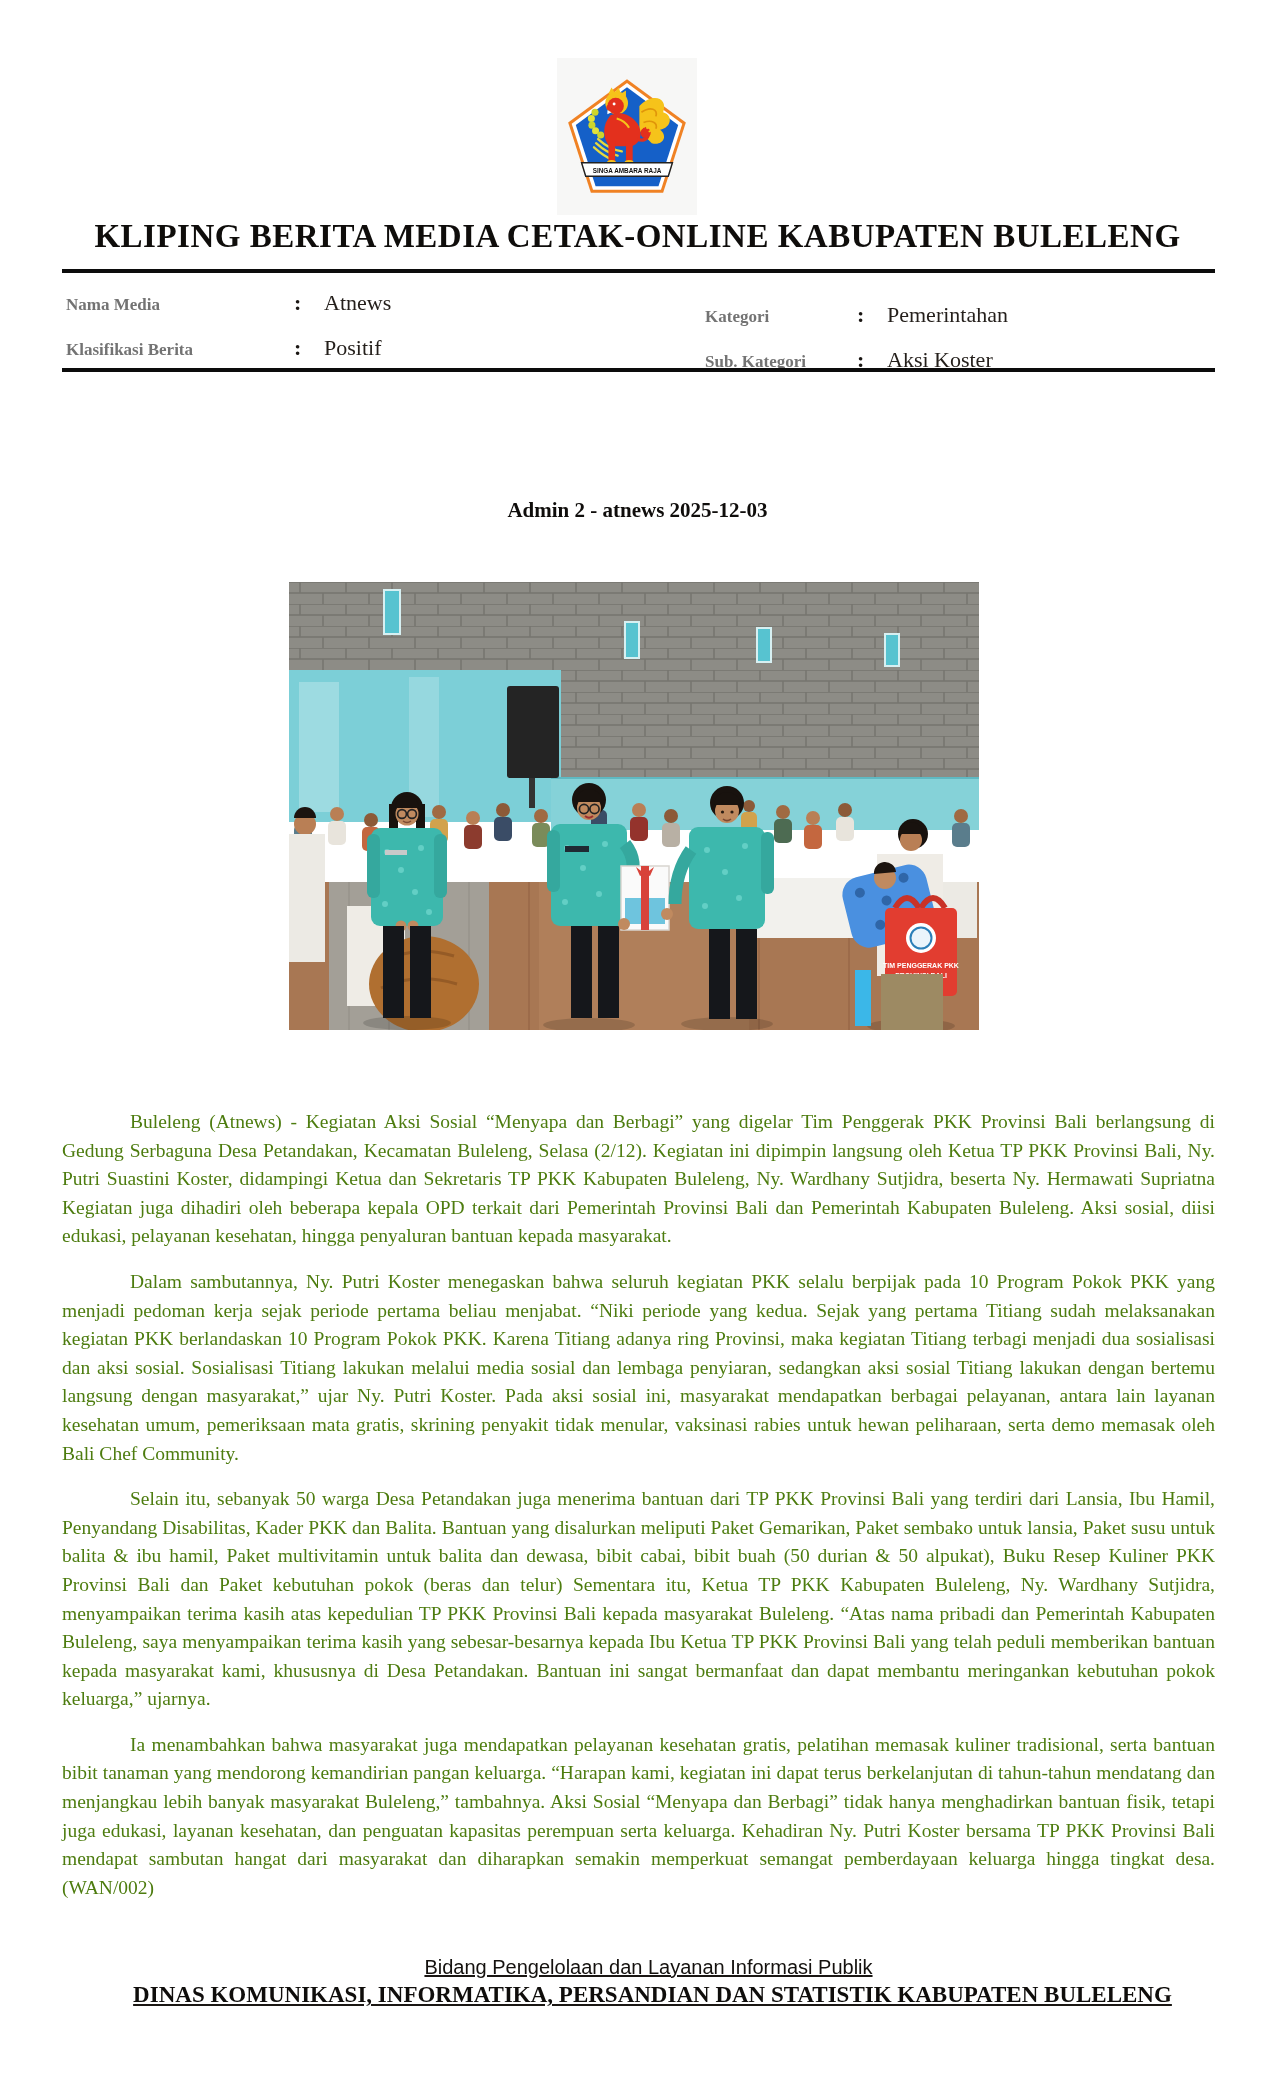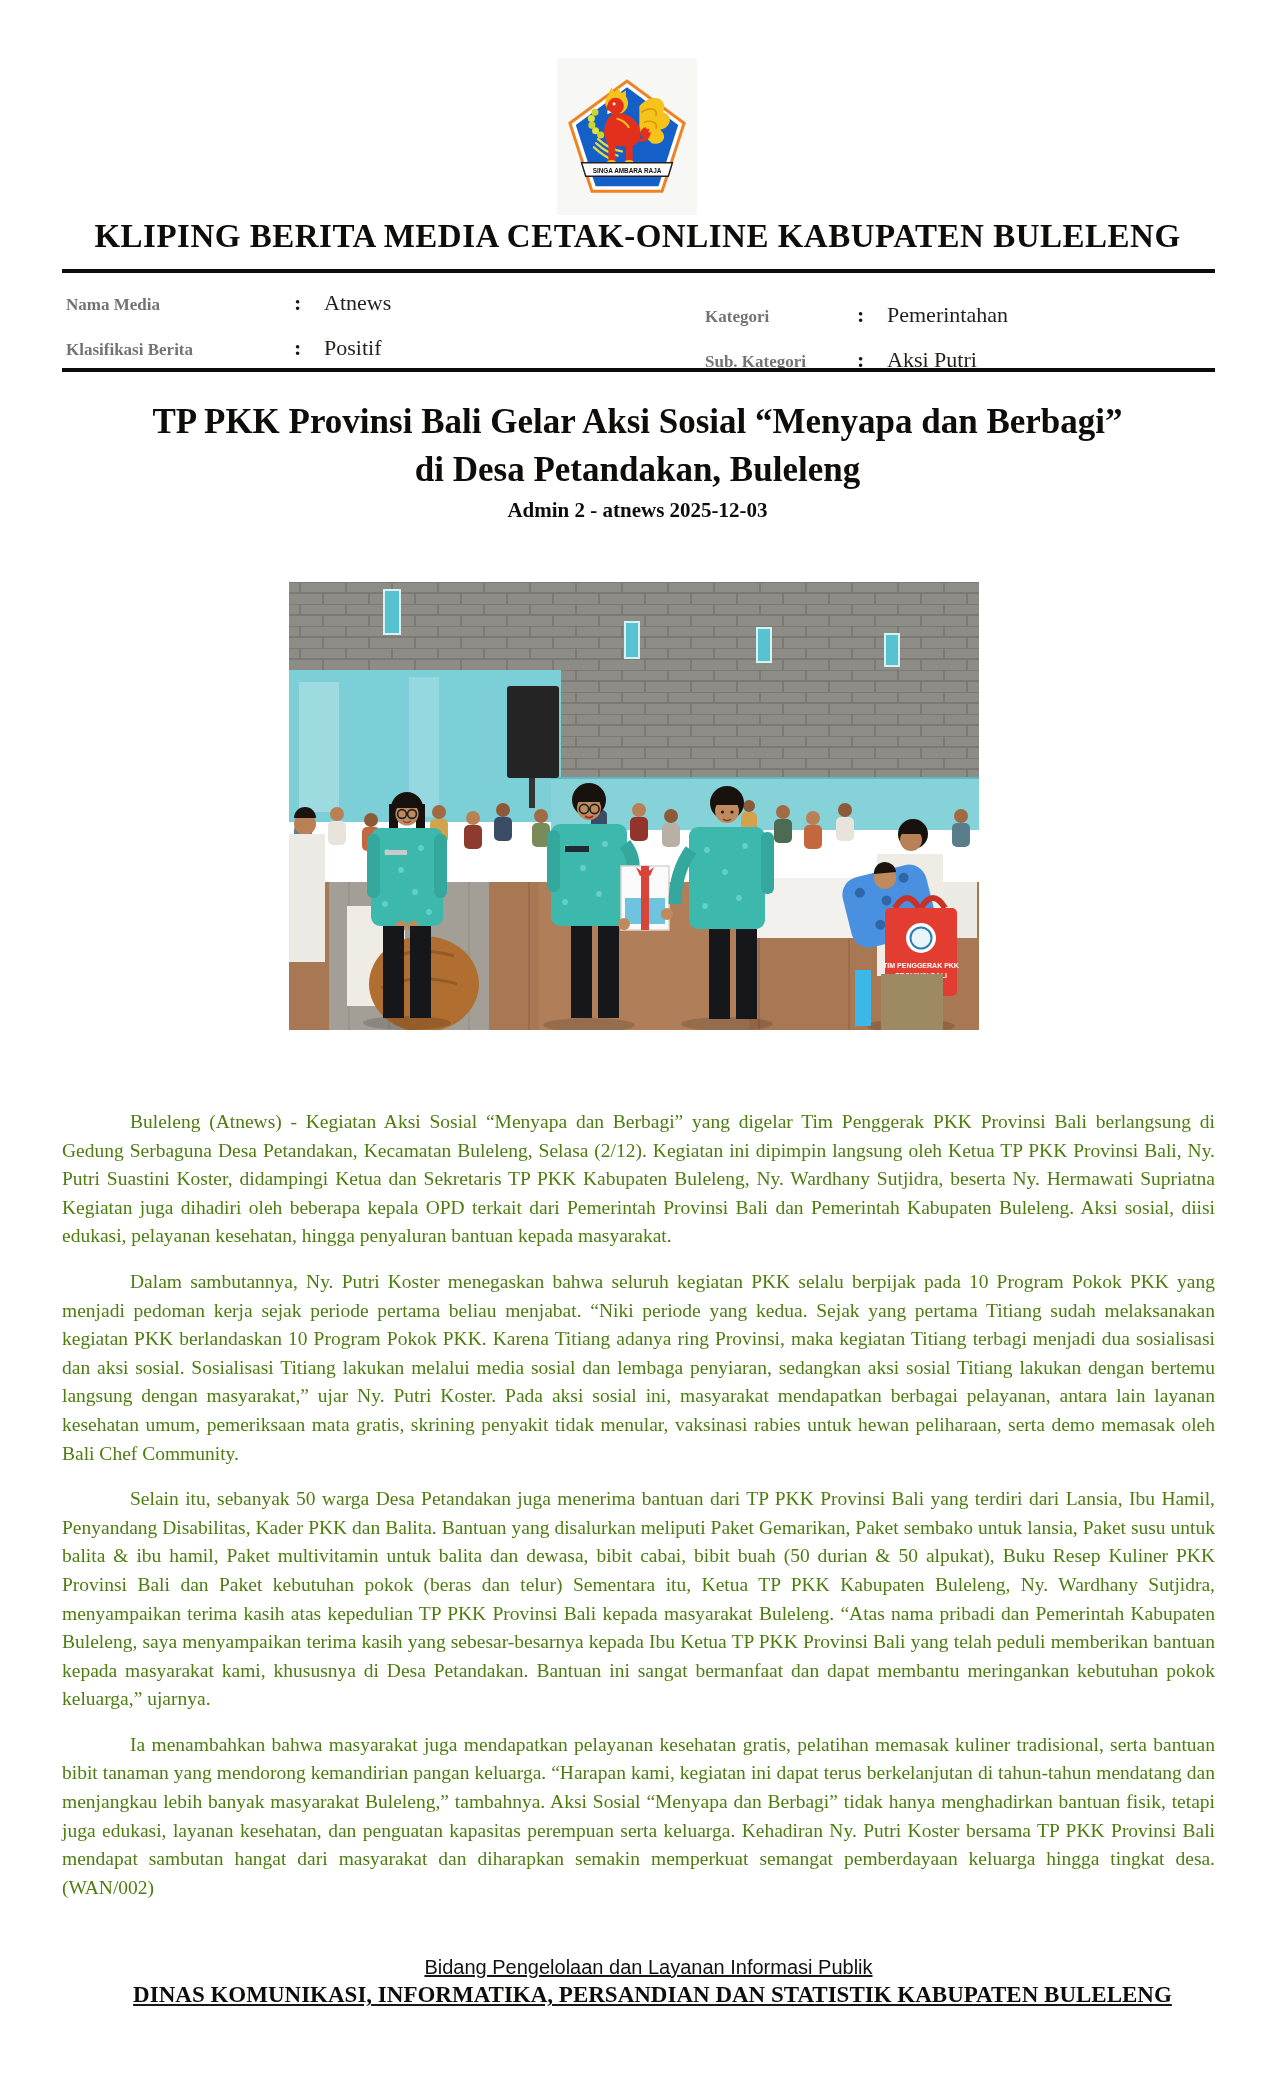"Aksi Putri" span.meta-value { text: Putri -> Koster }
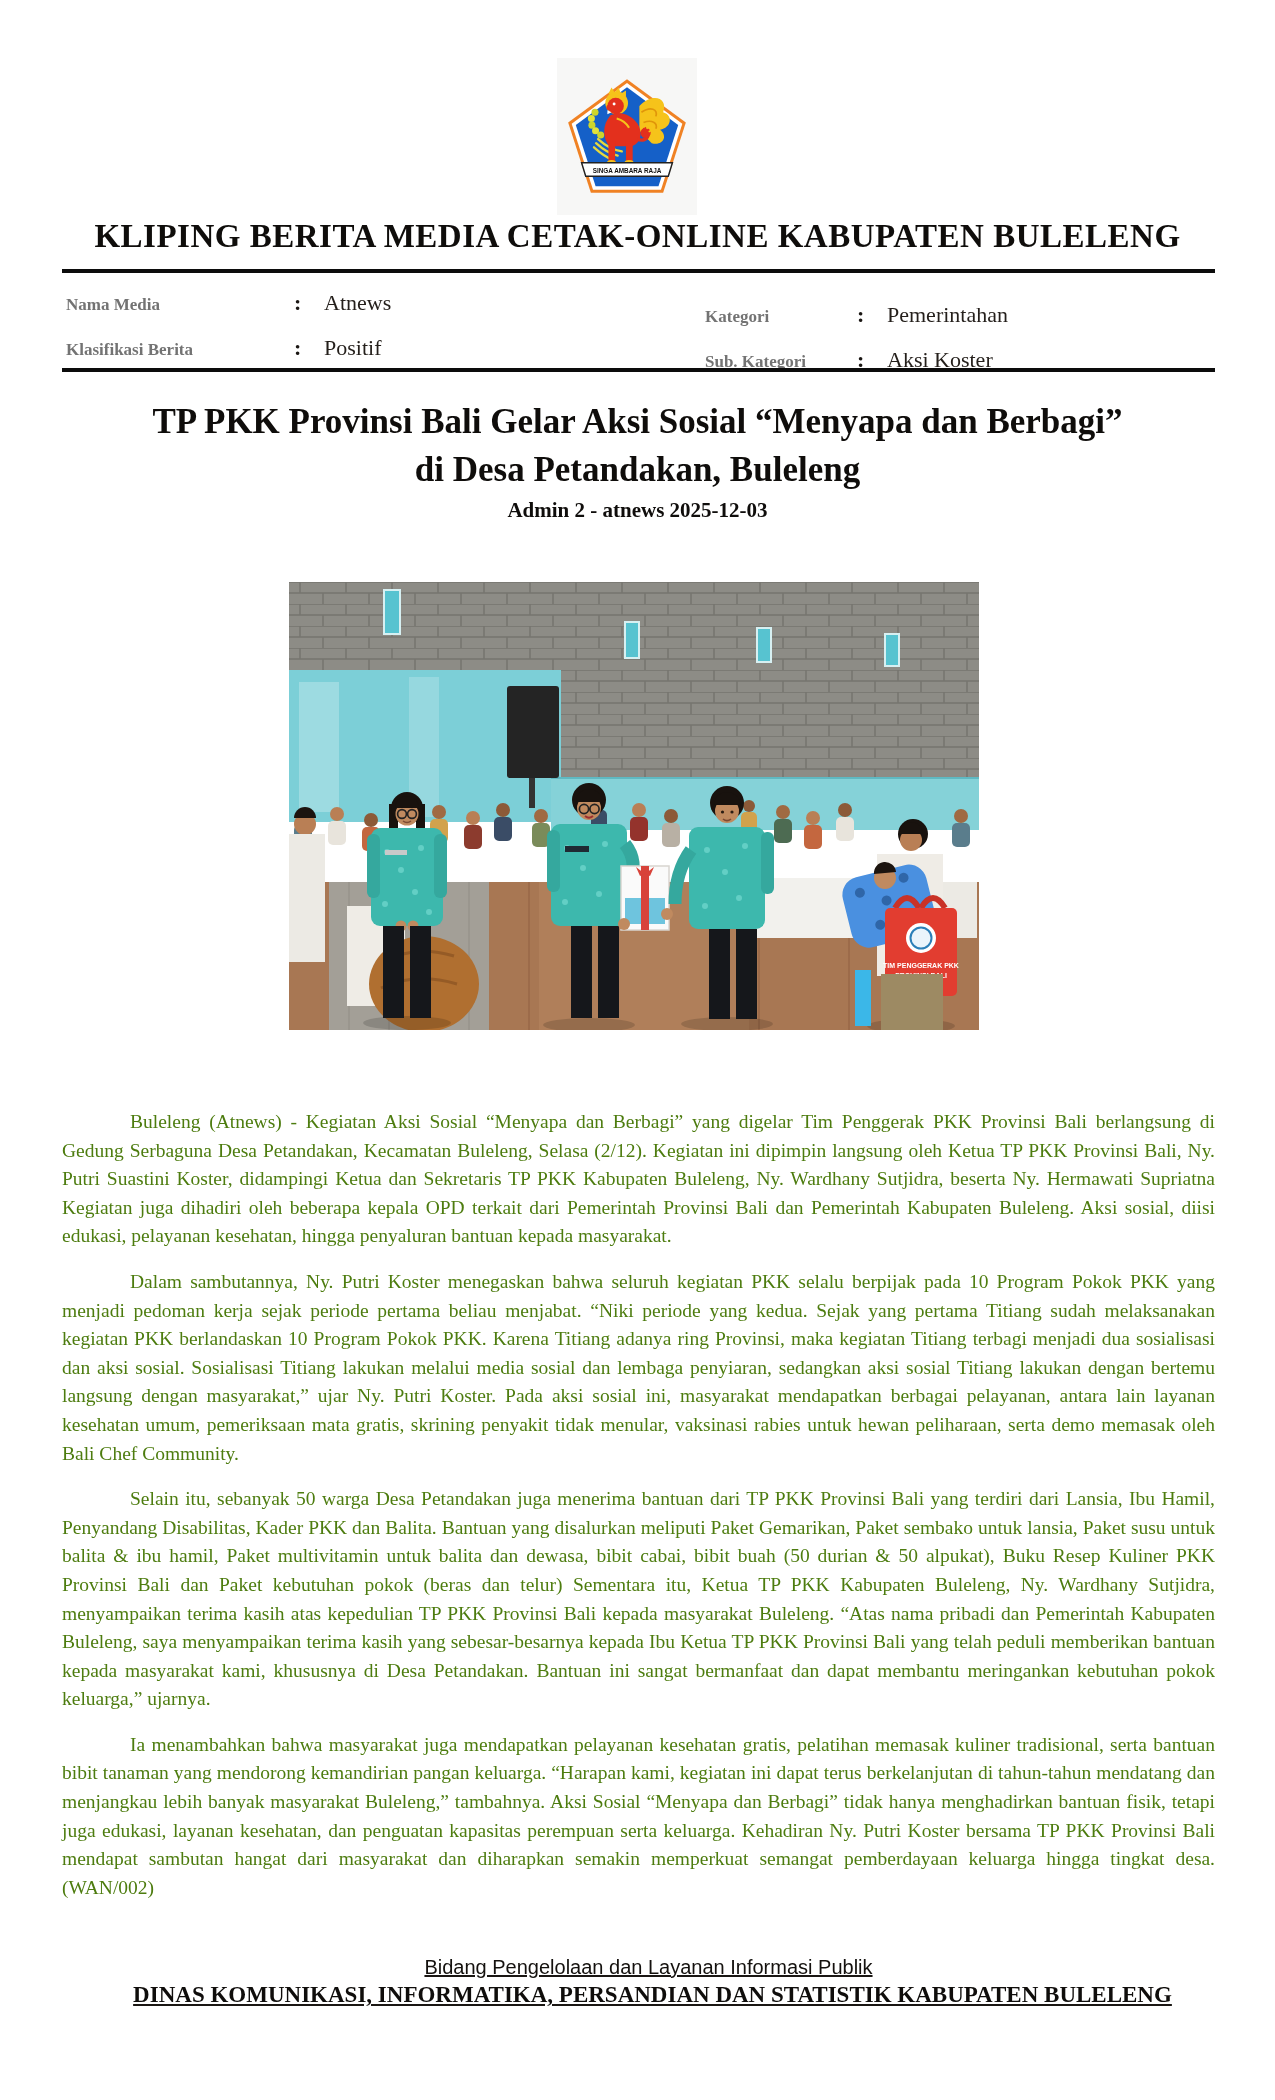"TP PKK Provinsi Bali Gelar" div.article-title { html: <div> <div>TP PKK Provinsi Bali Gelar Aksi Sosial “Menyapa dan Berbagi”</div> <div>di Desa Petandakan, Buleleng</div> </div> -> none }
